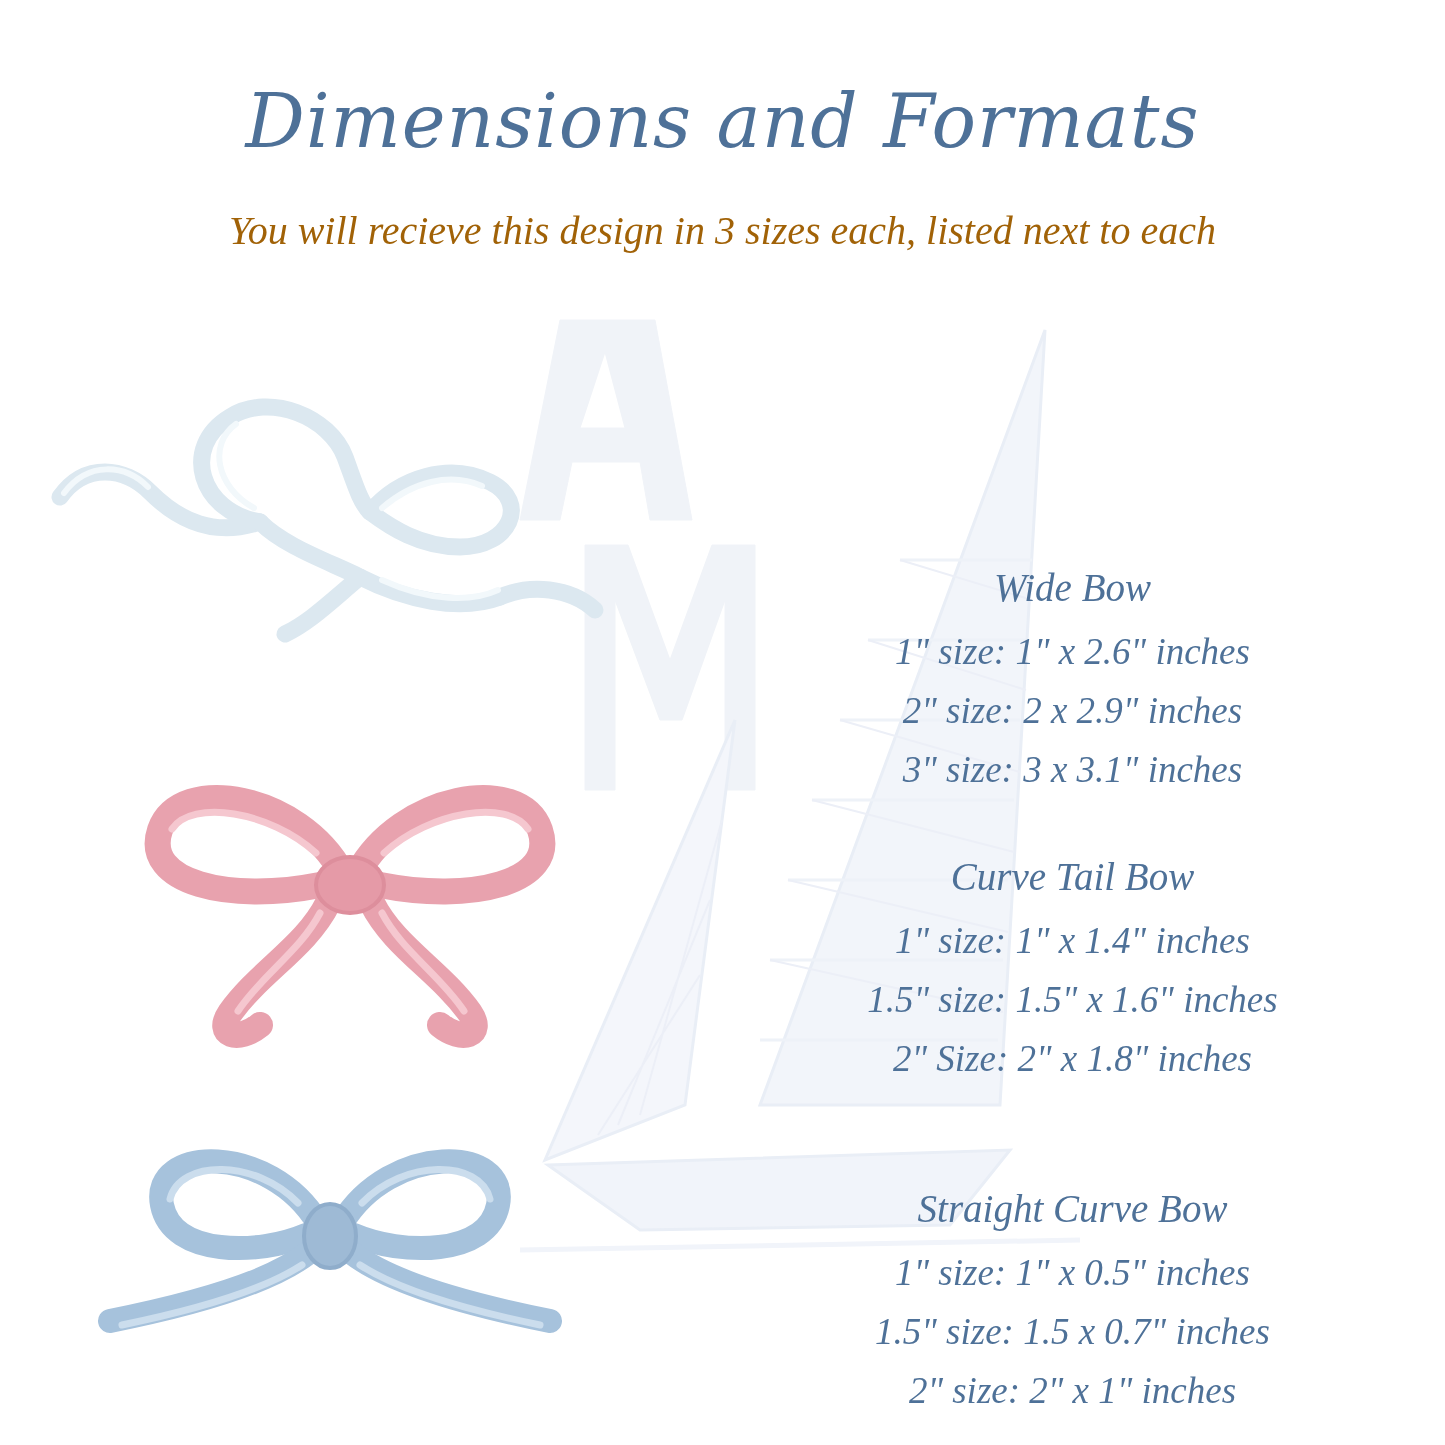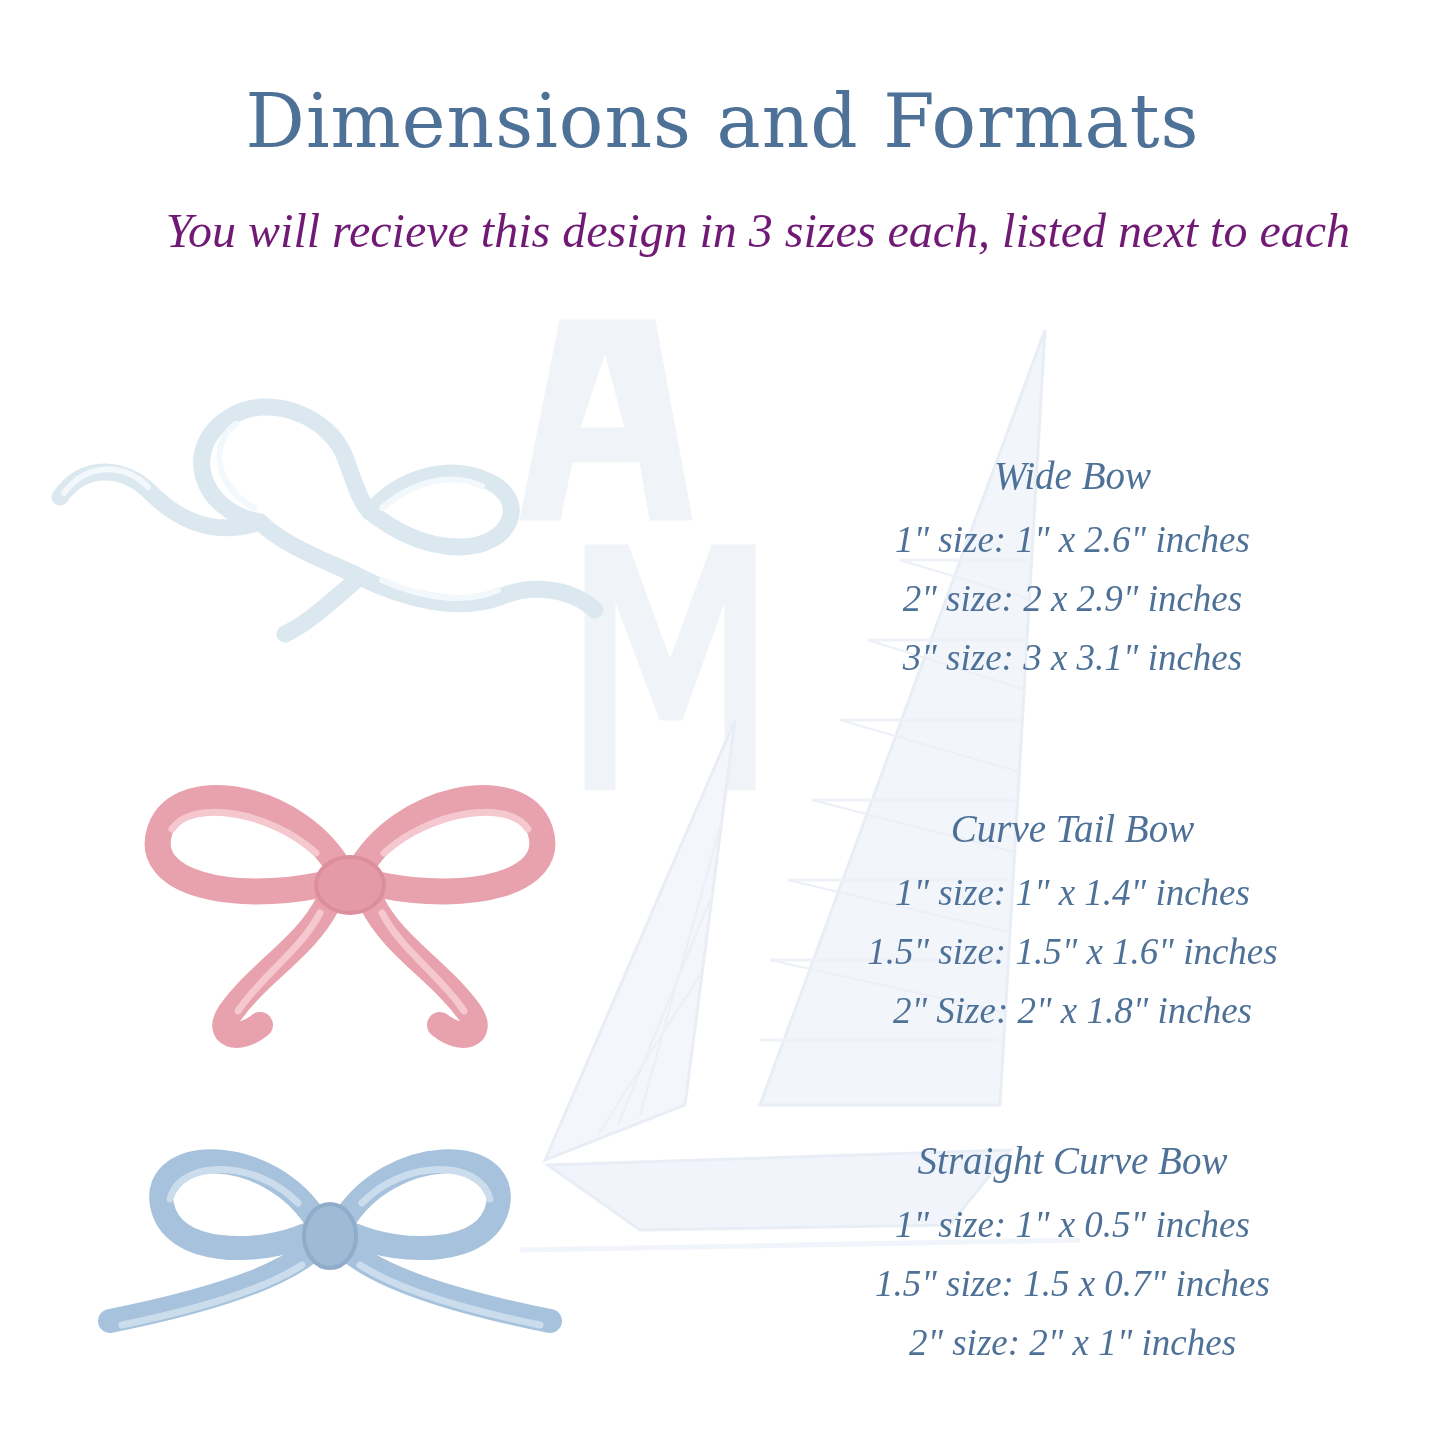"Dimensions and Formats" .title { font-style: none -> italic }
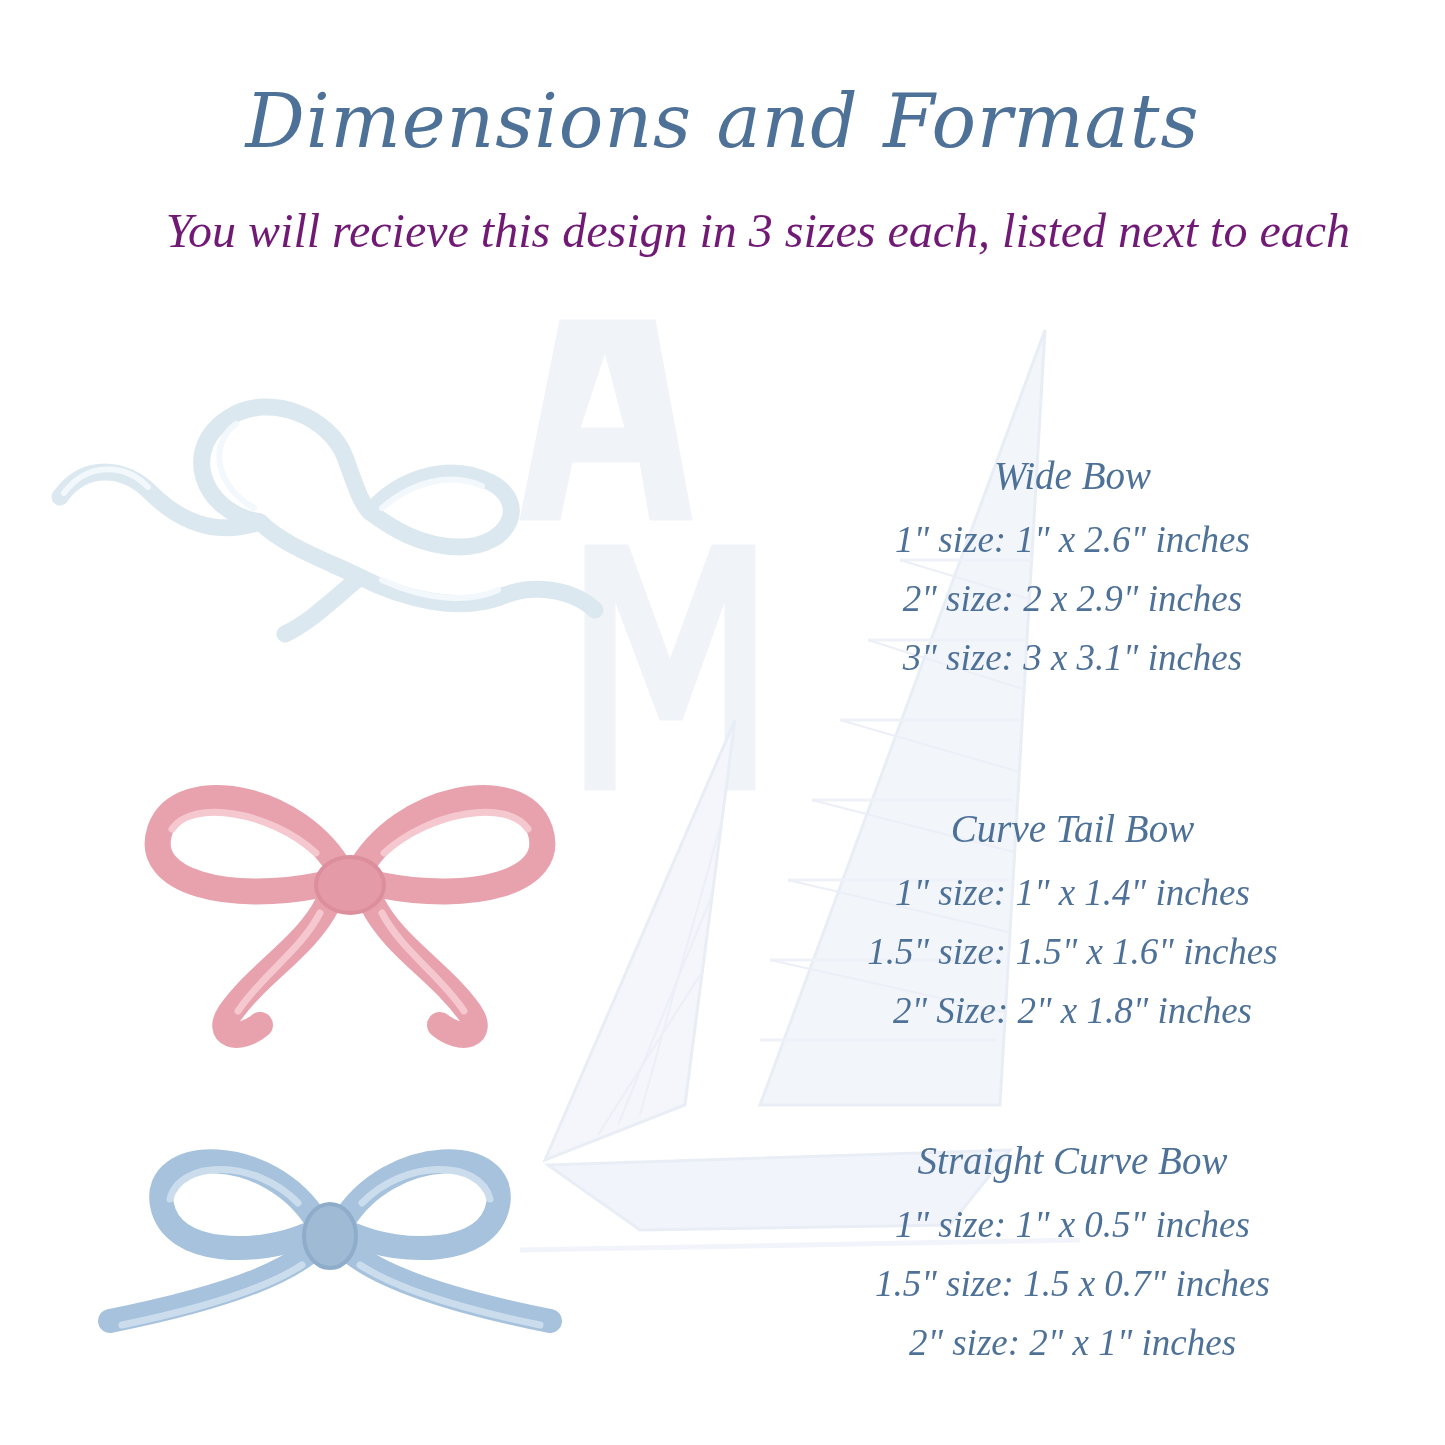"You will recieve this design" .subtitle { color: #701a75 -> #a16207; font-size: 48px -> 40px; text-align: right -> center }
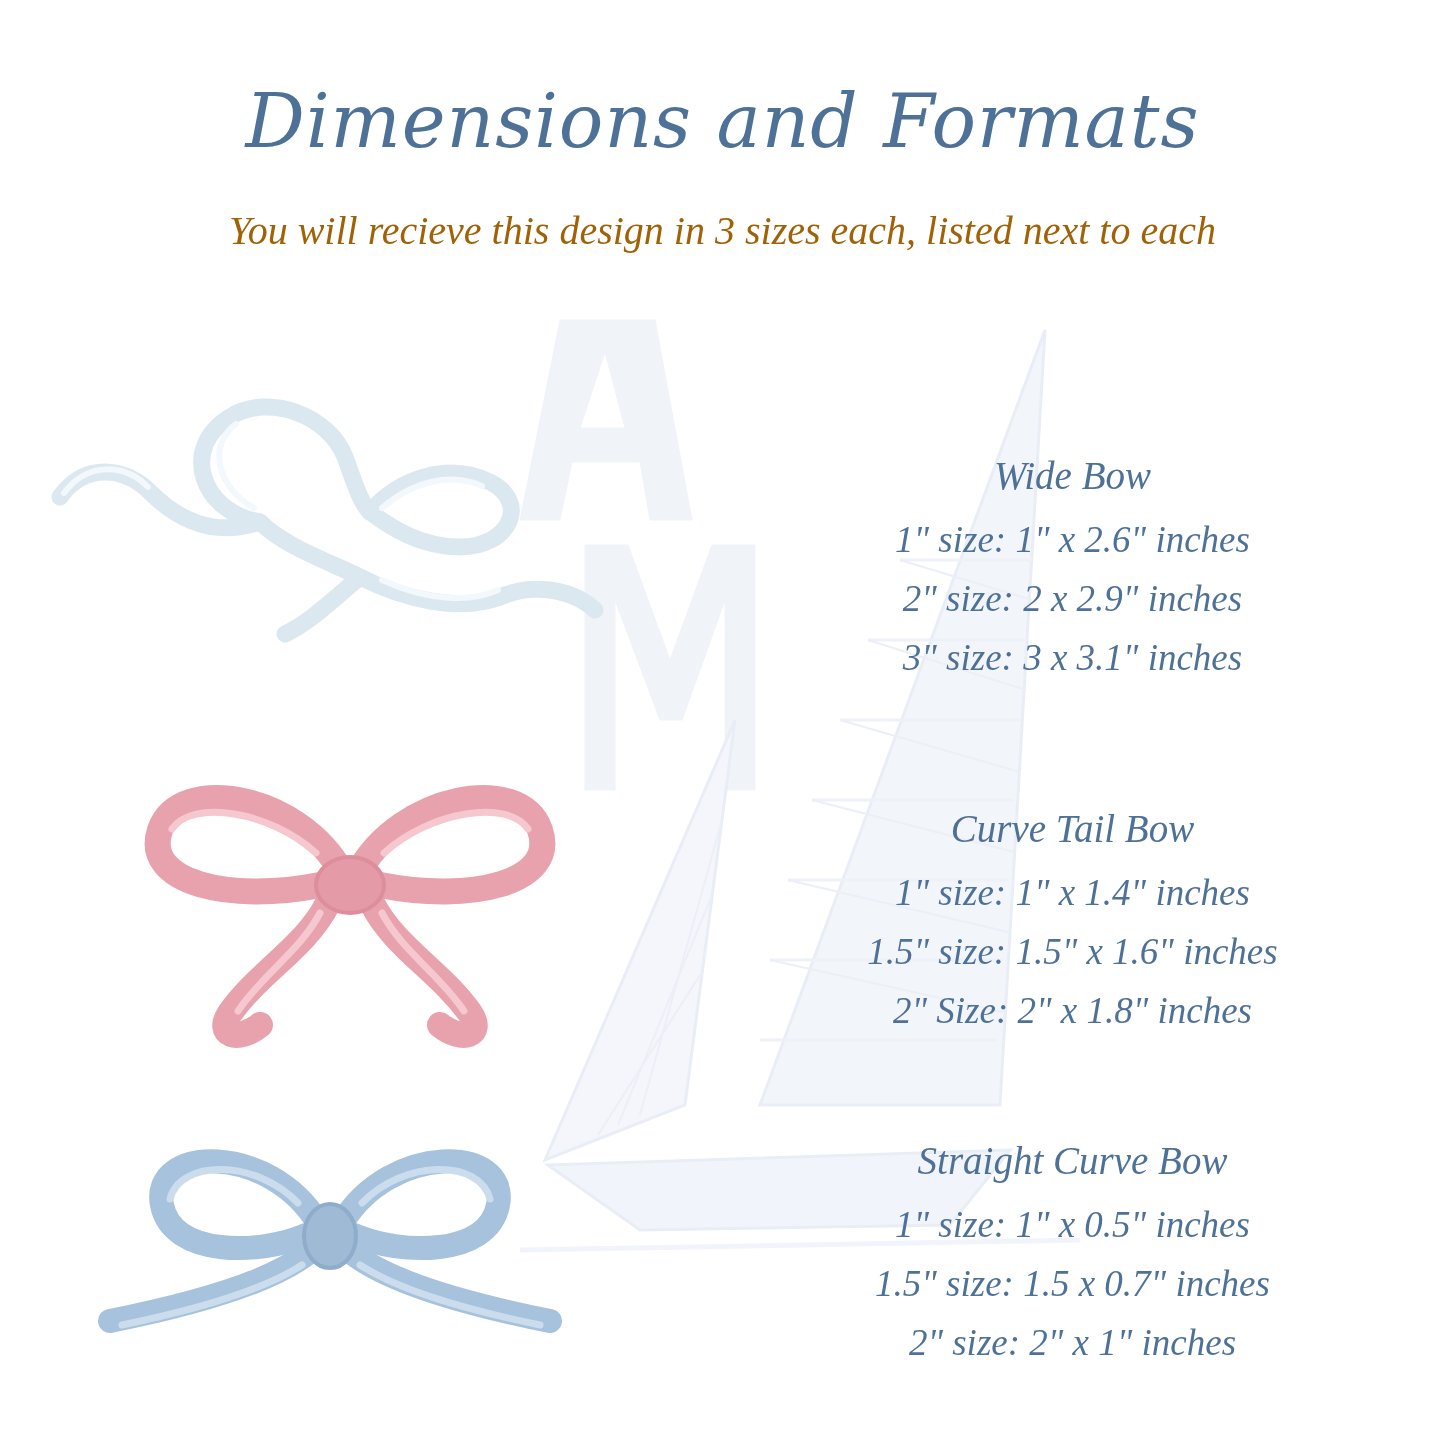"Wide Bow" .col-right { justify-content: center -> flex-end }
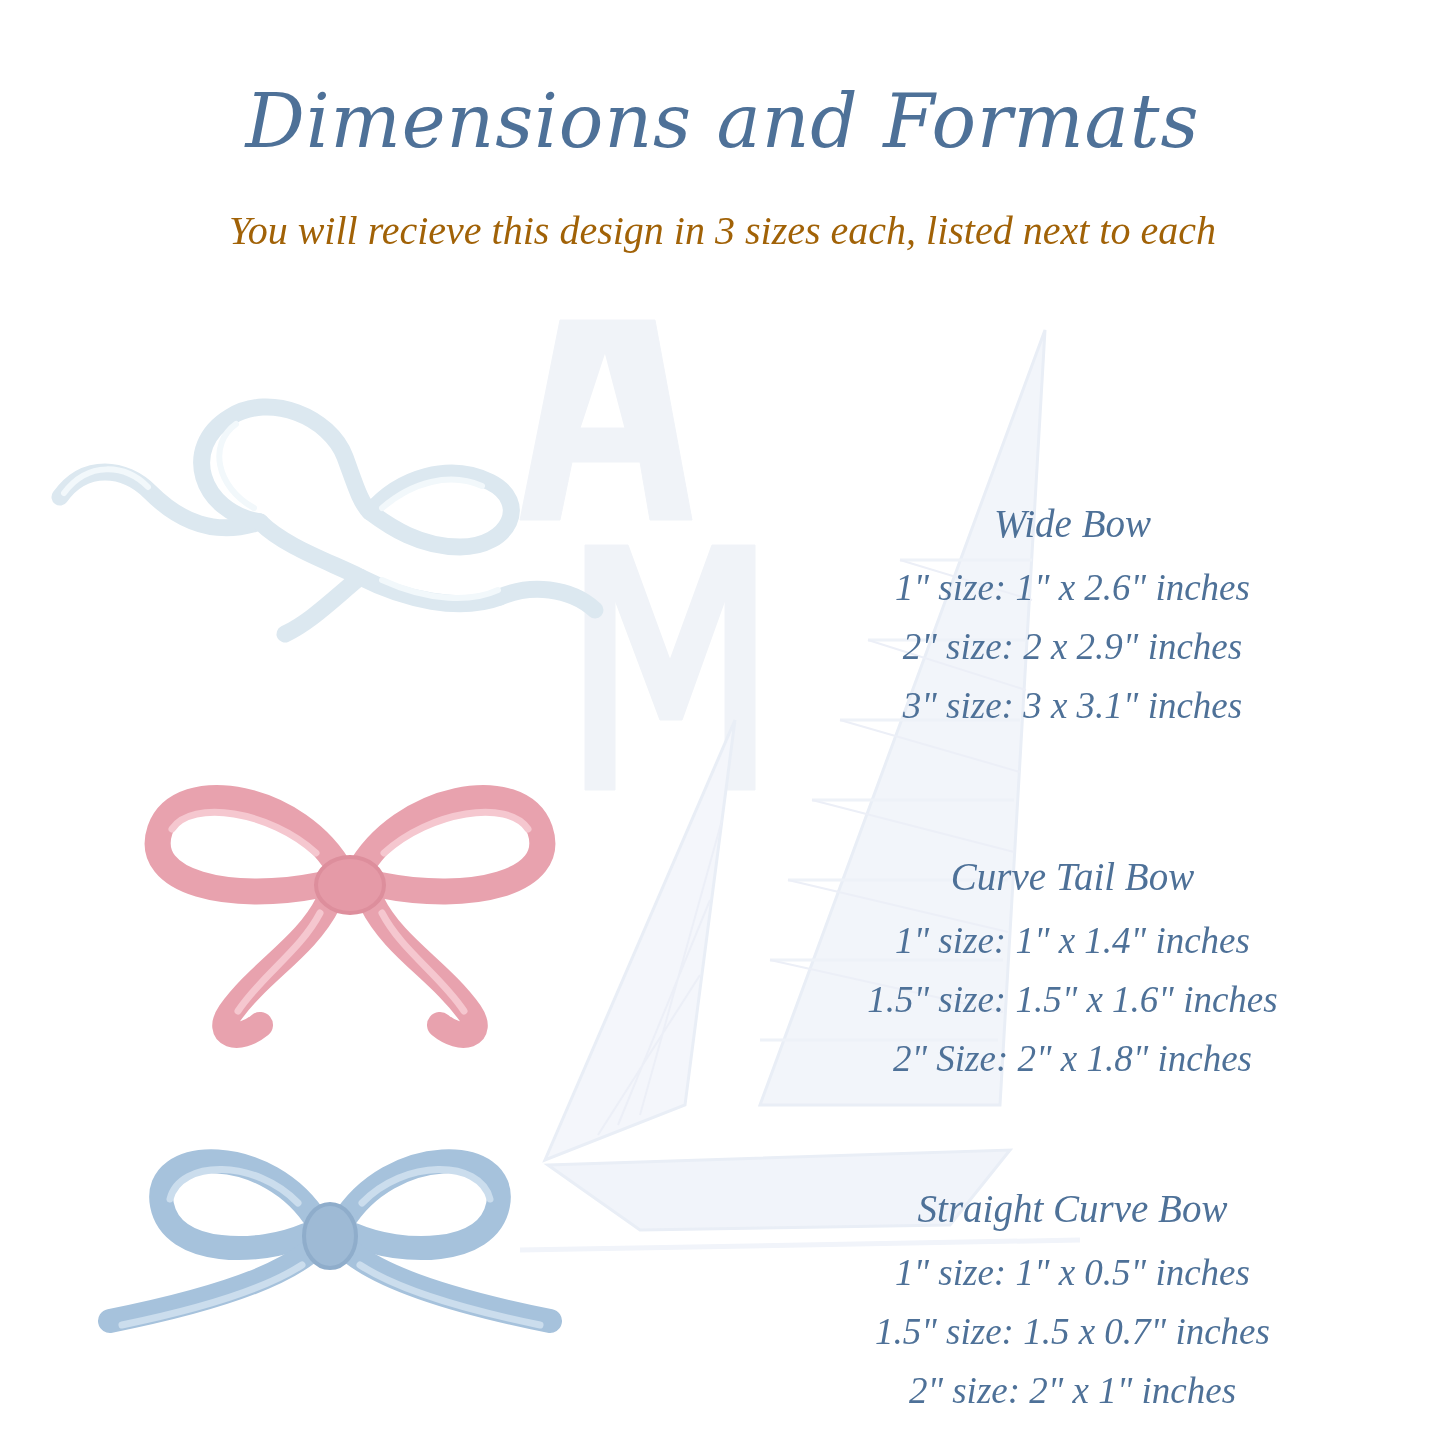"Curve Tail Bow" .spec-block.b2 { margin-top: 119px -> 55px }
